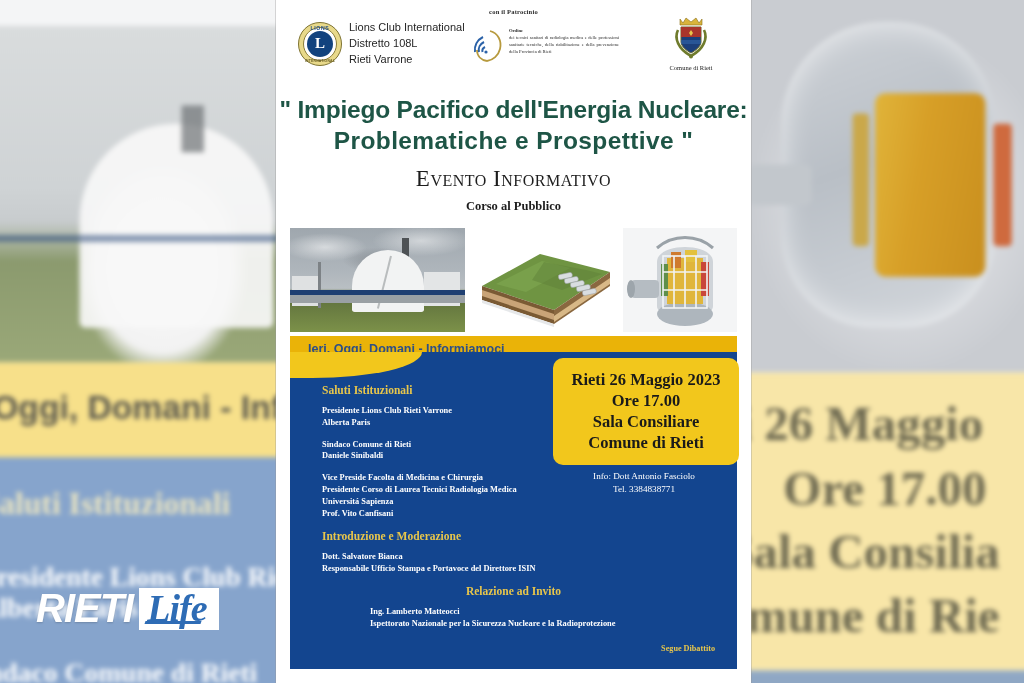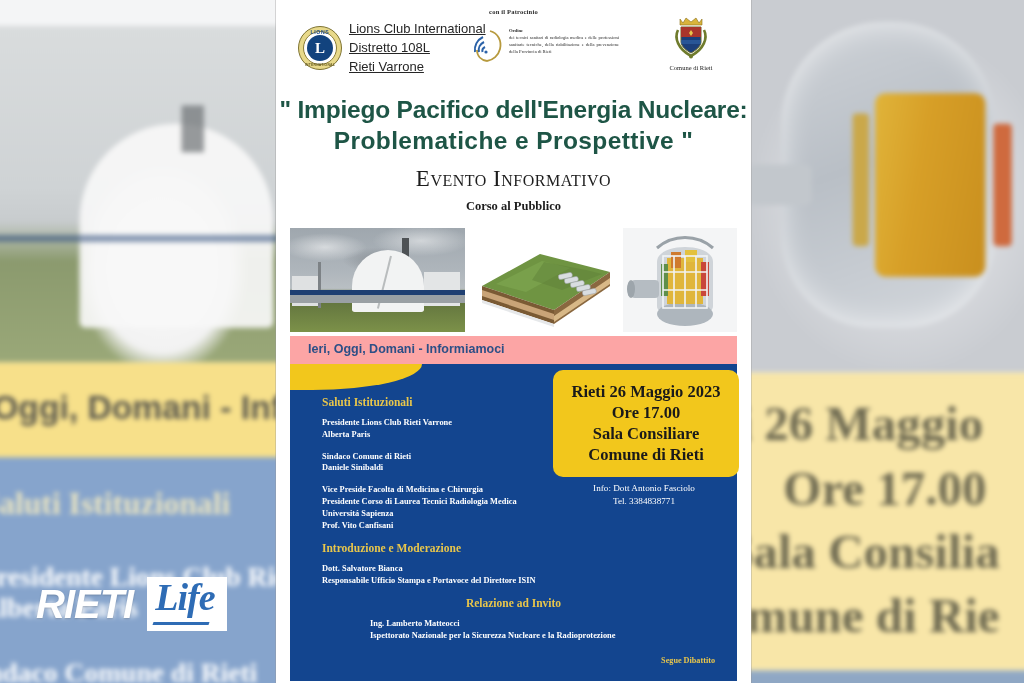"Lions Club International" .lions-text { font-size: 13px -> 11px; text-decoration: underline -> none }
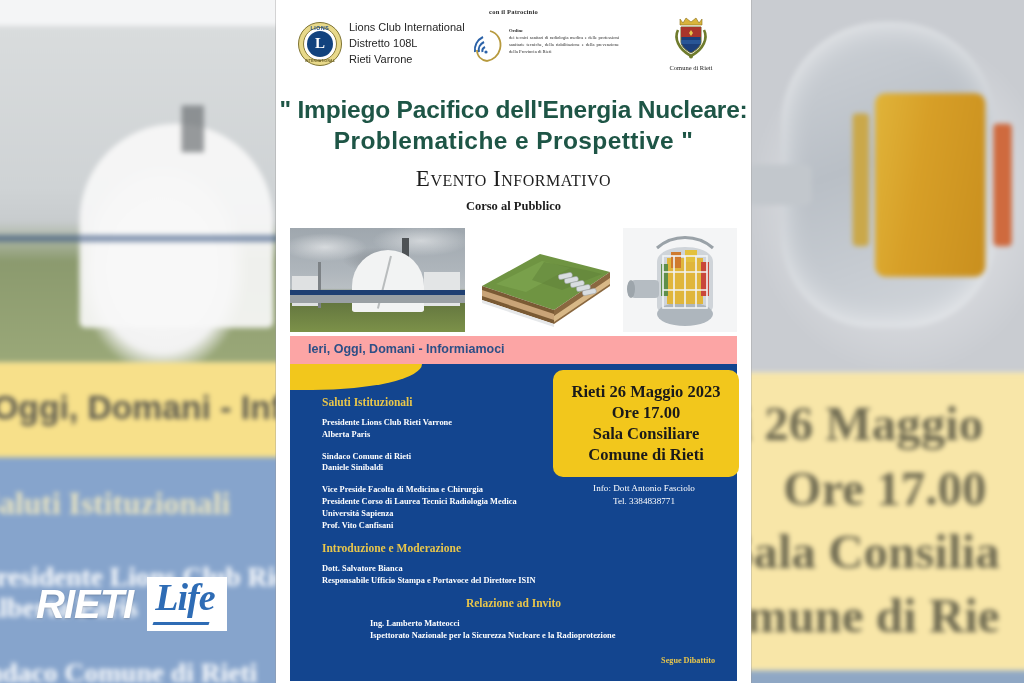"Ieri, Oggi, Domani - Informiamoci" .ribbon { background: #fca5a5 -> #eab308; height: 28px -> 16px }
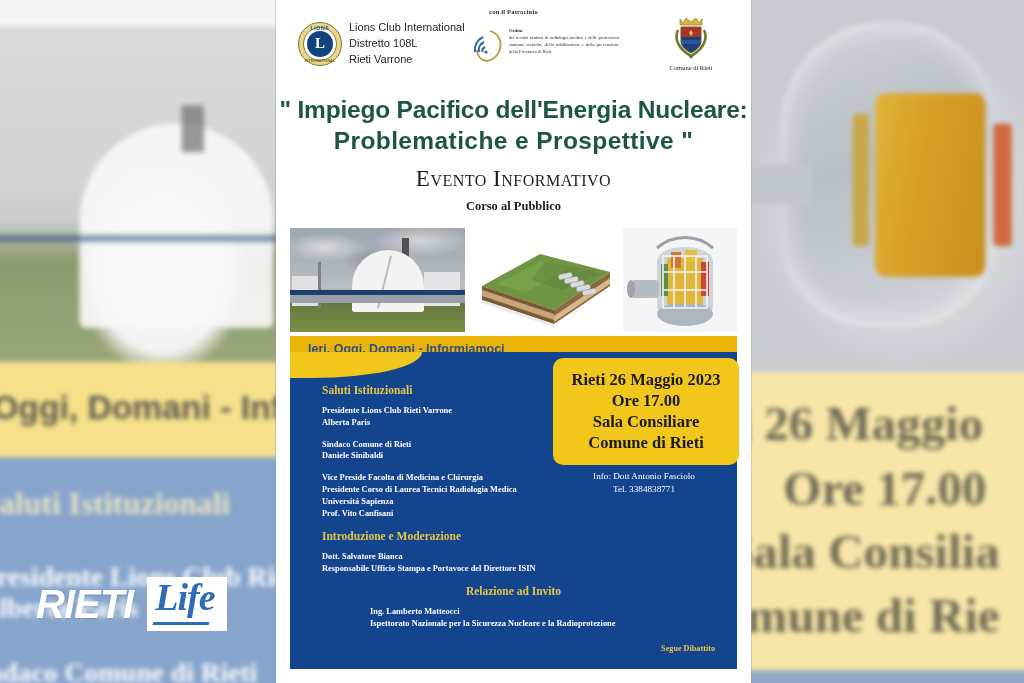"RIETI" .wm-rieti { padding-right: 14px -> 6px }
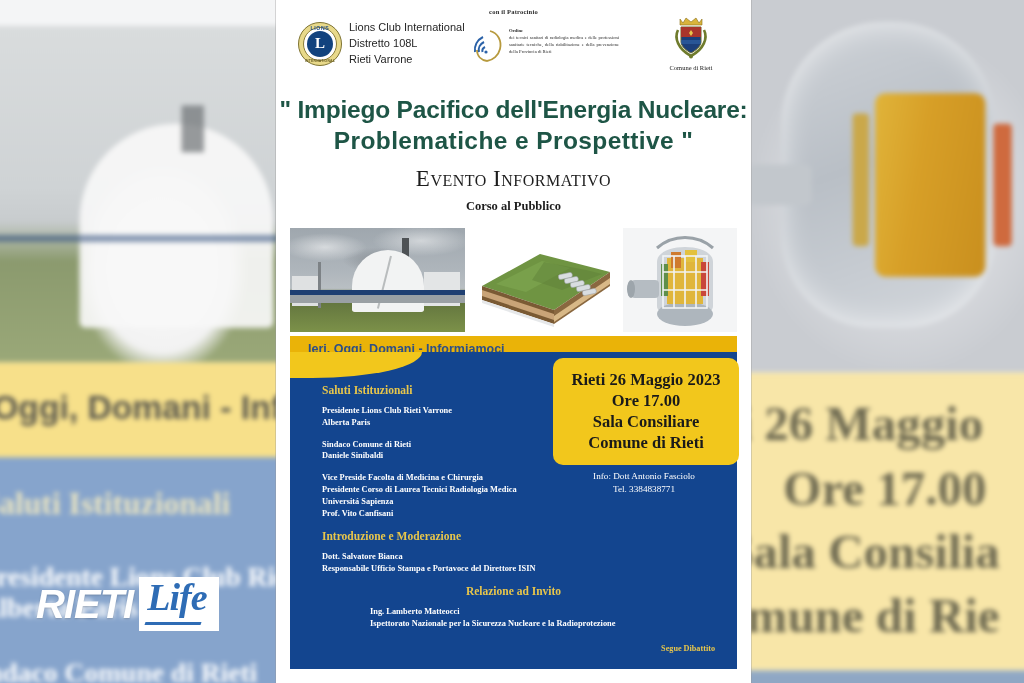"Life" .wm-life-box { padding: 1px 12px 15px 8px -> 1px 12px 3px 8px }
